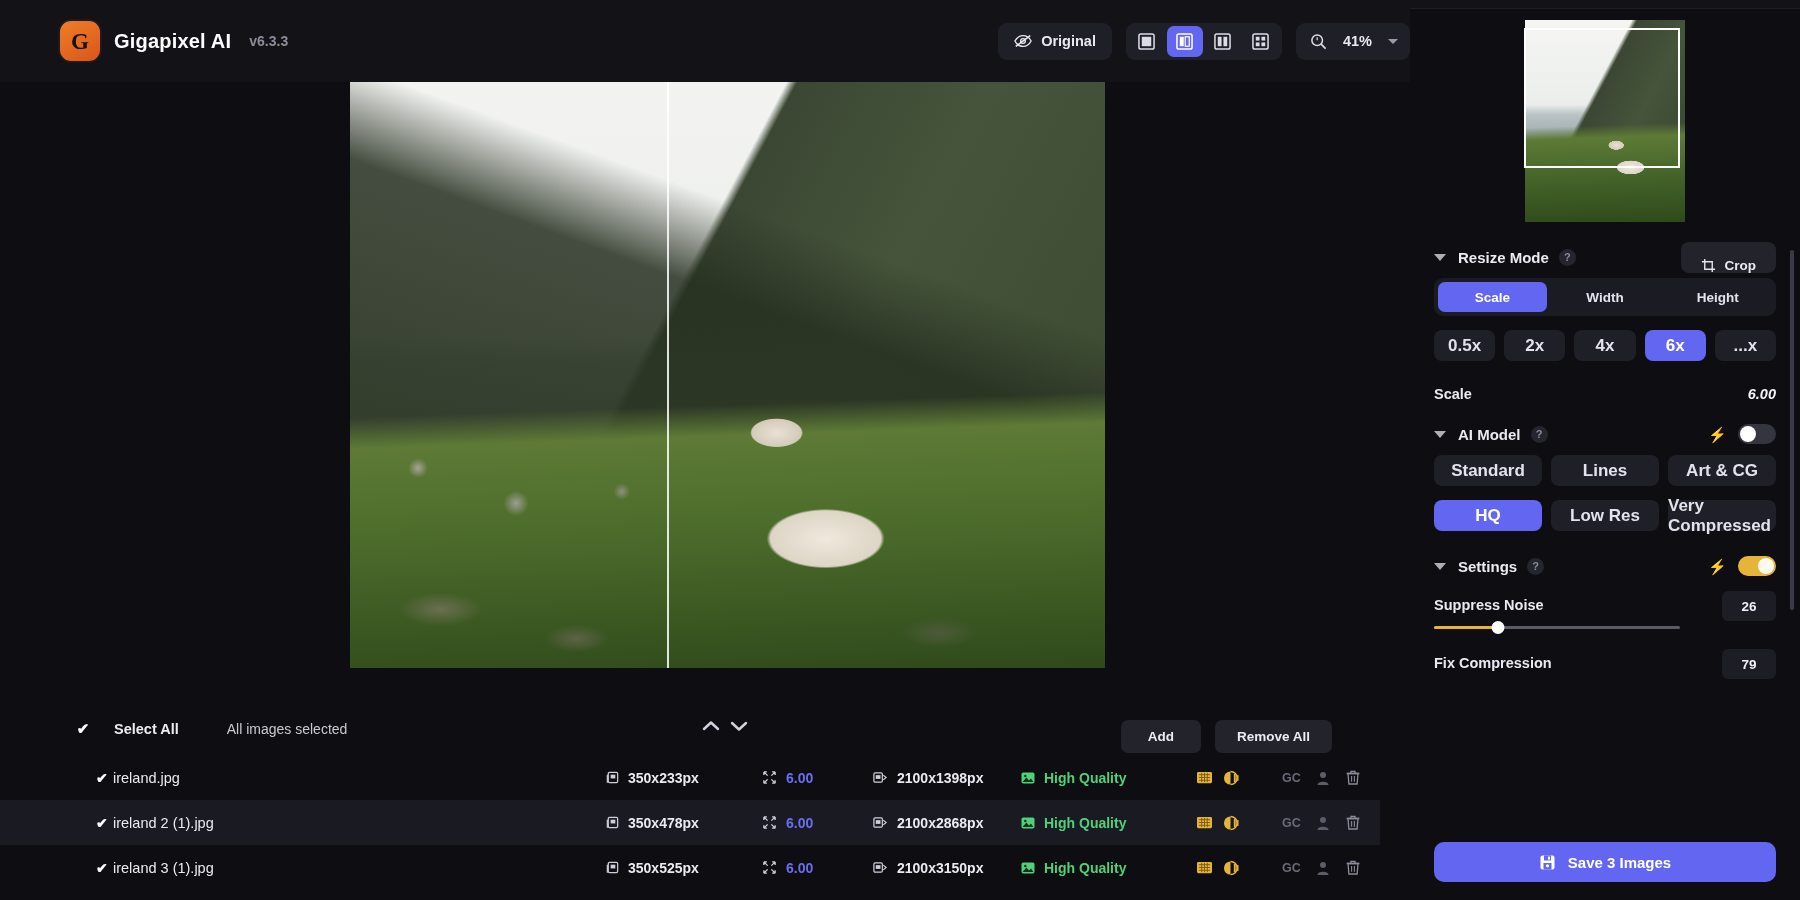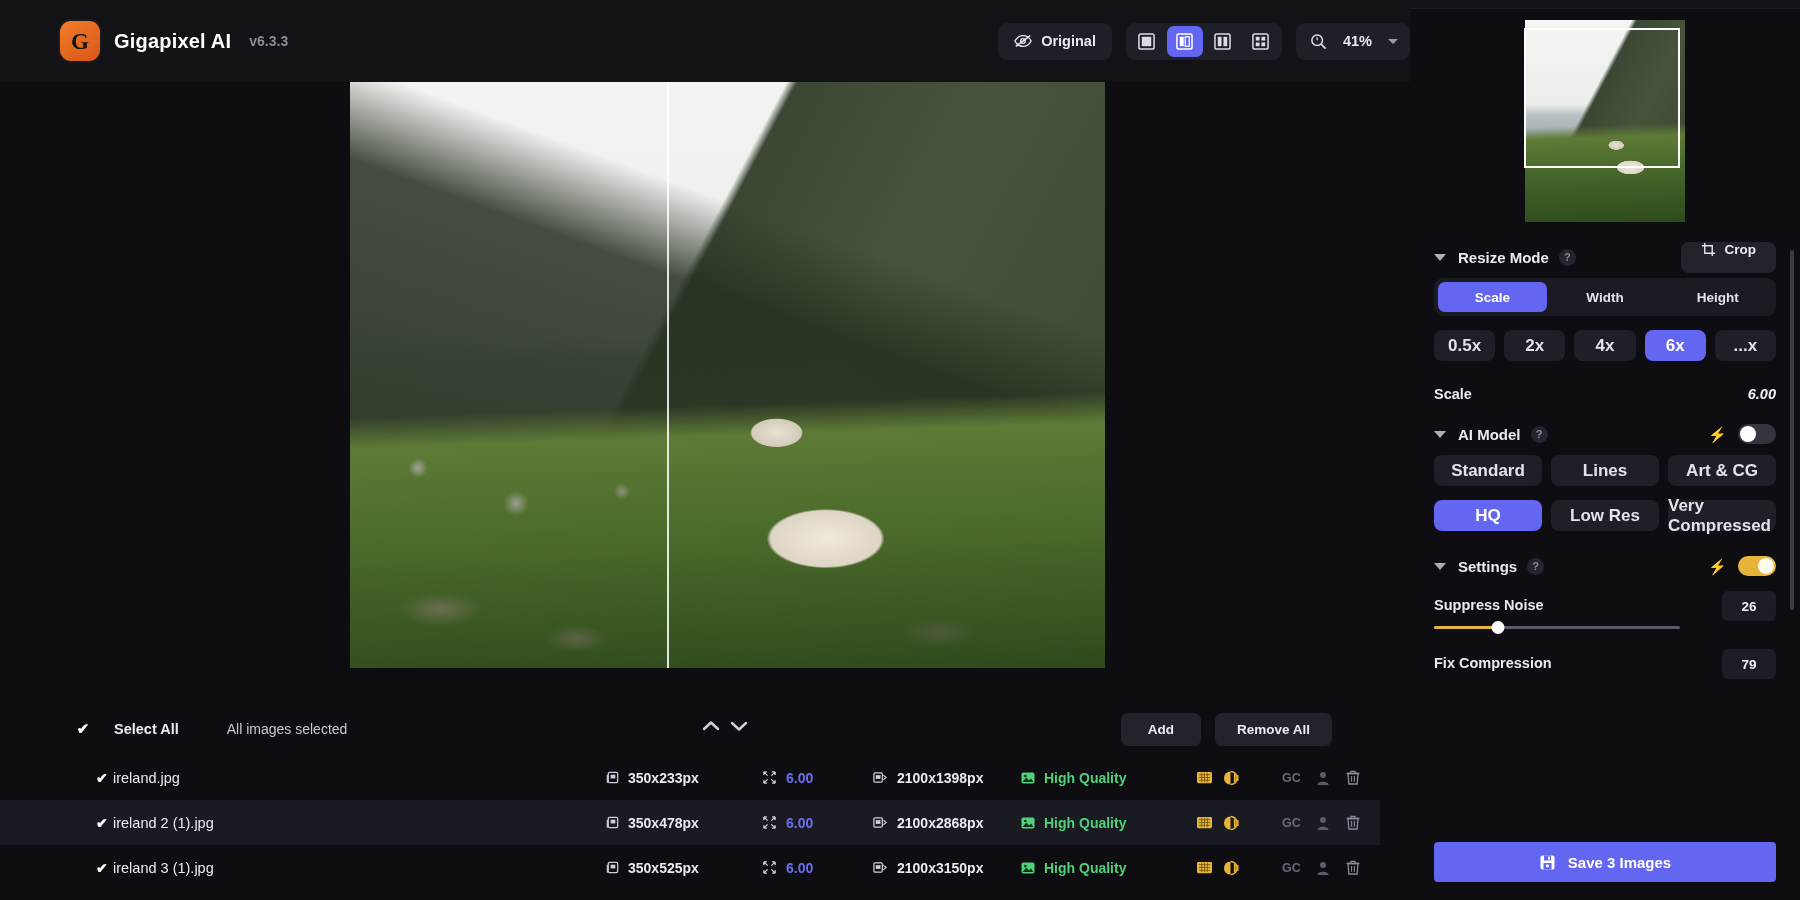"Crop" .crop-btn { align-items: flex-start -> flex-end }
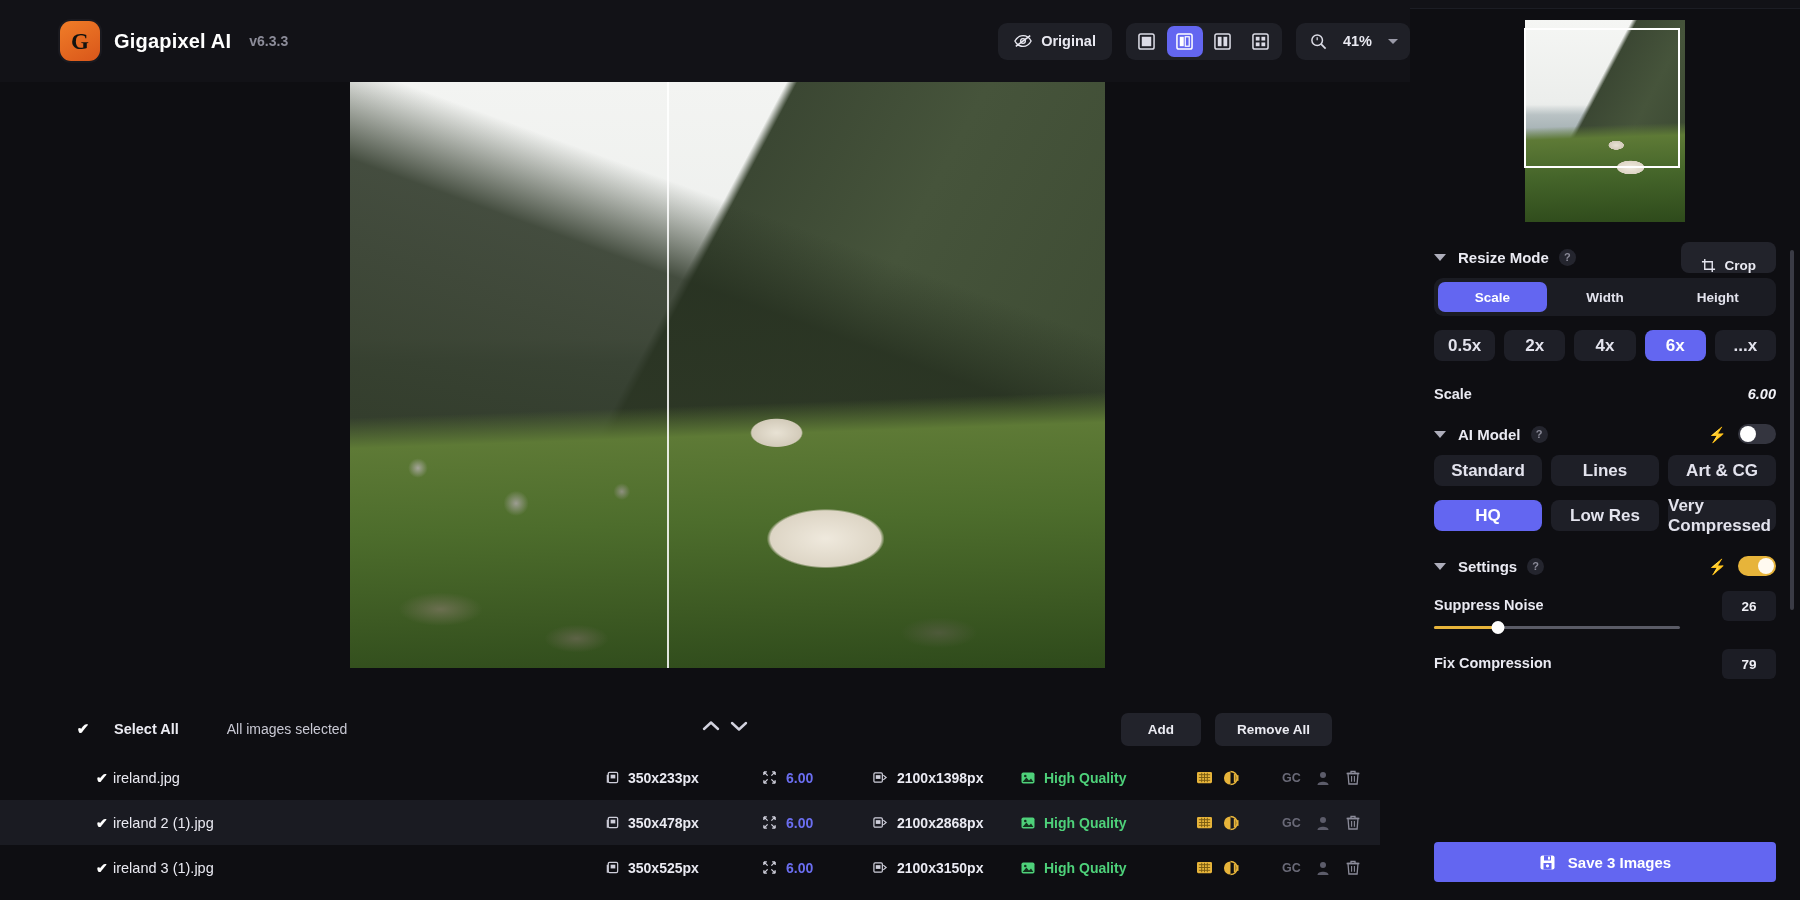"Add" .list-actions { top: 10px -> 17px }
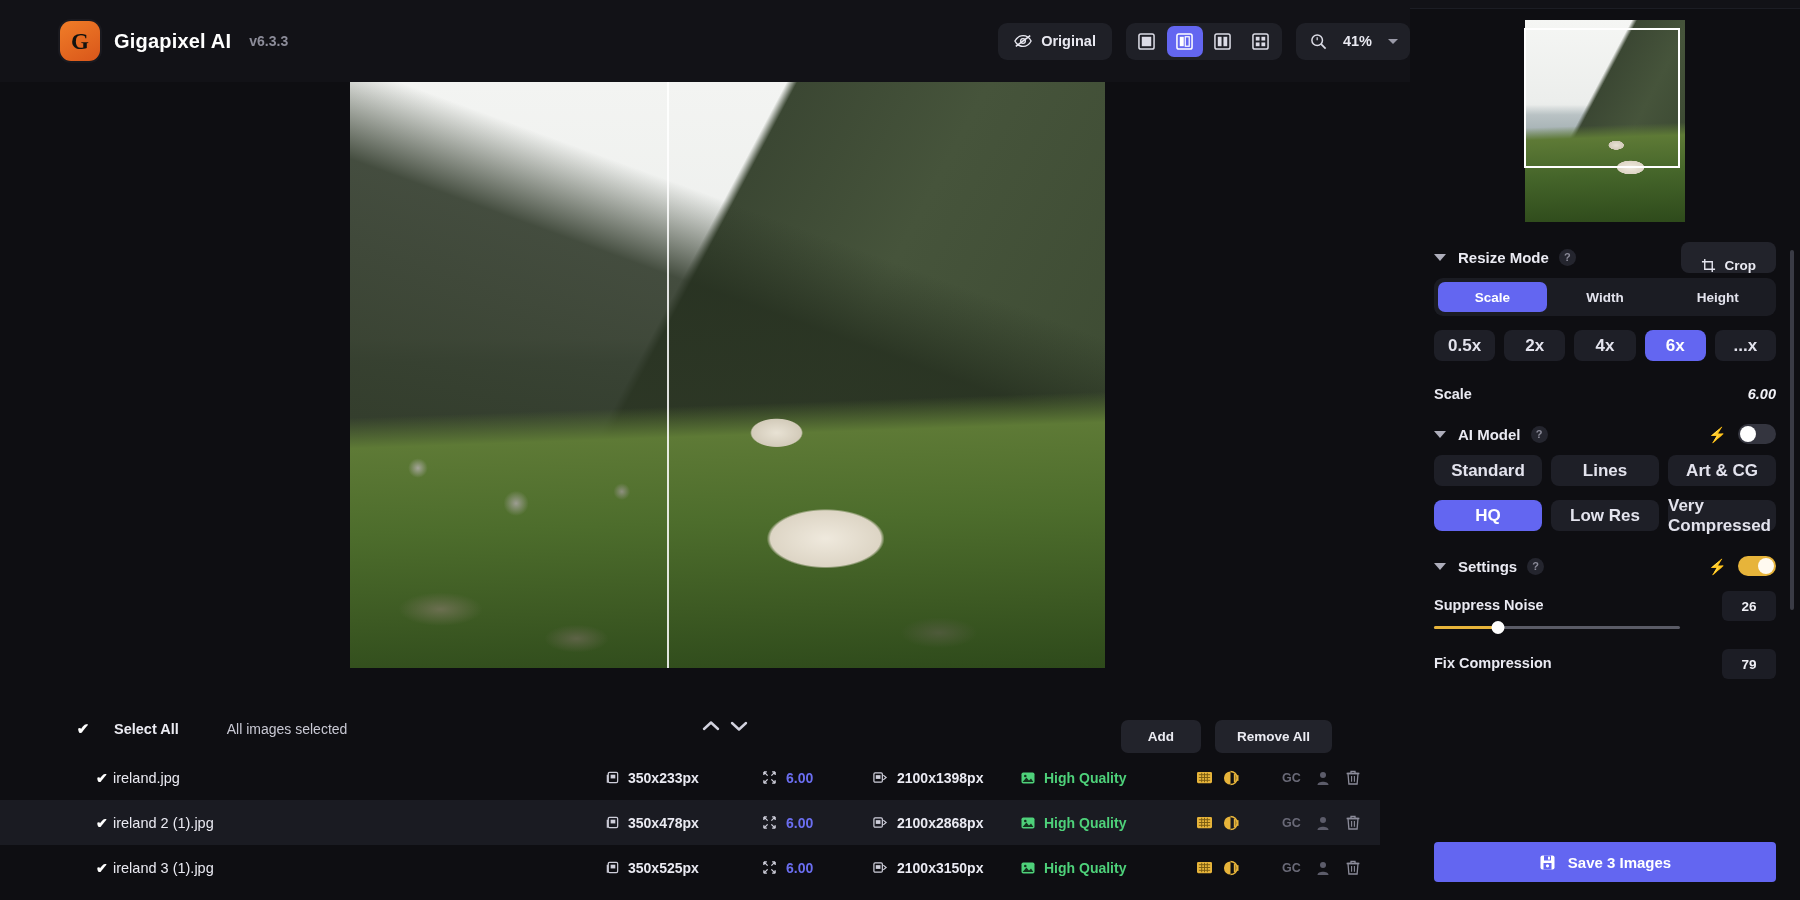"Save 3 Images" .save-btn { border-radius: 4px -> 10px }
